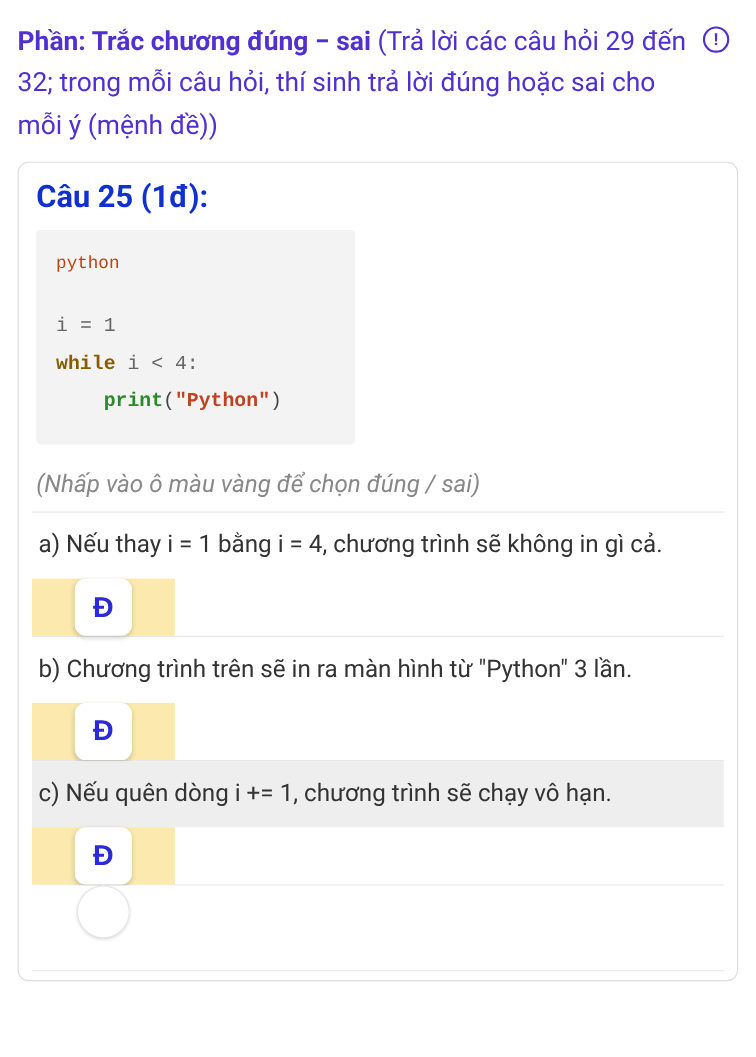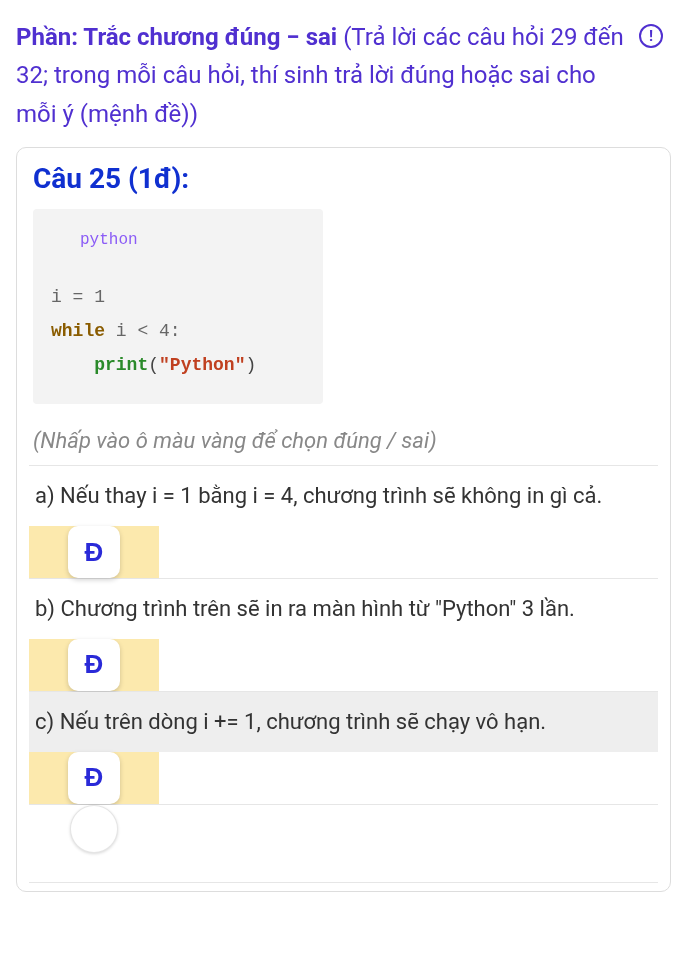"python" .code-block .lang-label { color: #8b5cf6 -> #c2410c; margin-left: 29px -> none }
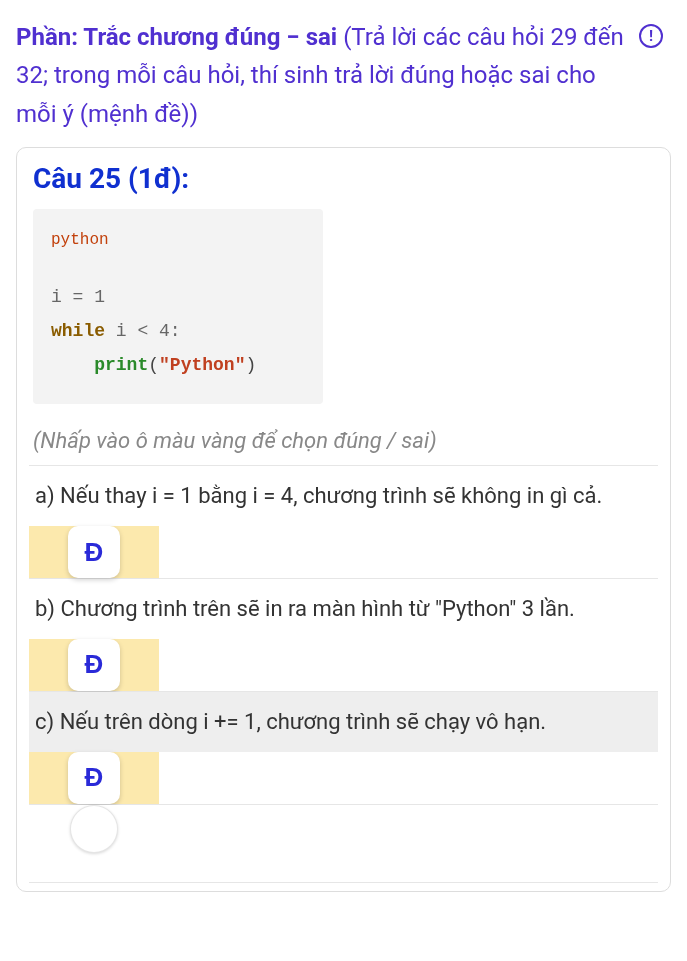"c) Nếu trên dòng i" div.option-text { text: trên -> quên }
